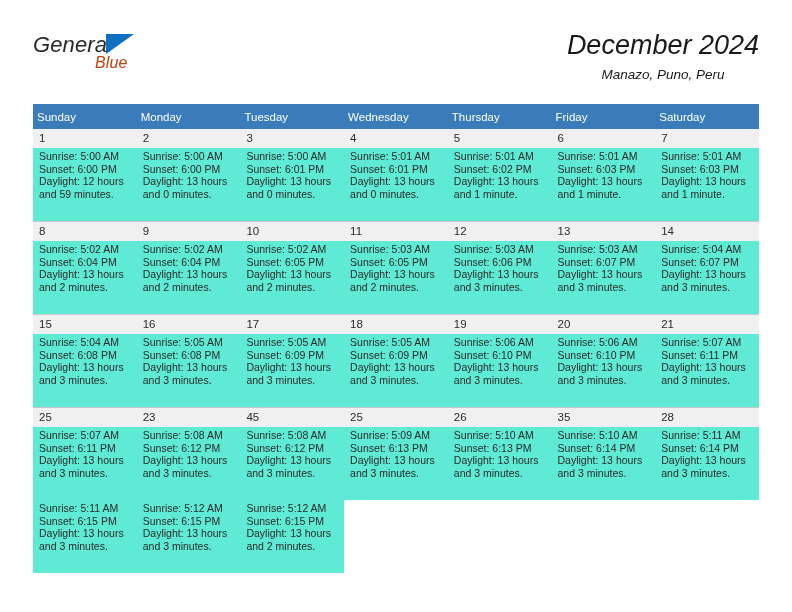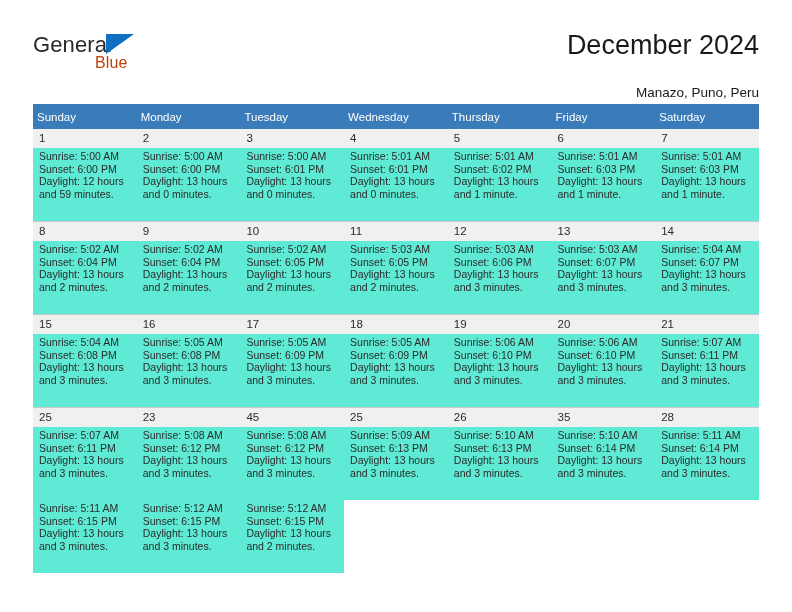"General" .top-header { font-style: none -> italic }
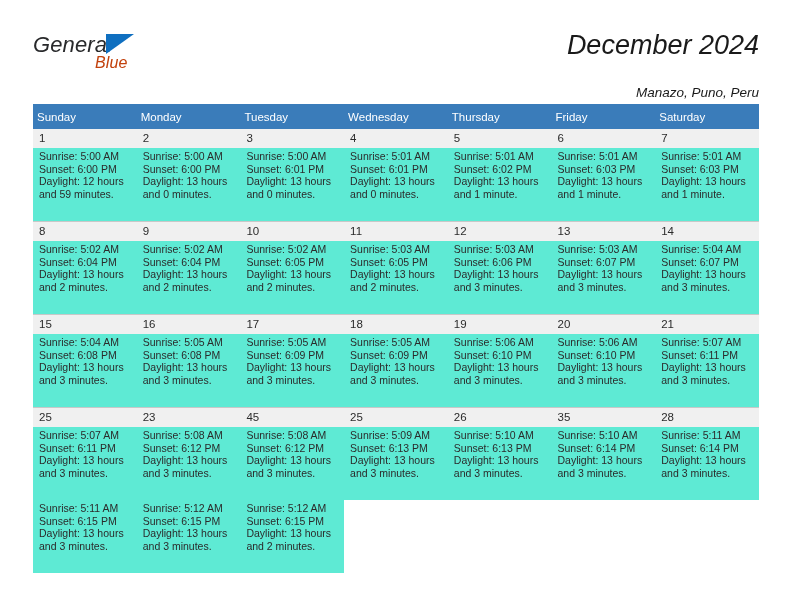"December 2024" .title-block { text-align: right -> center }
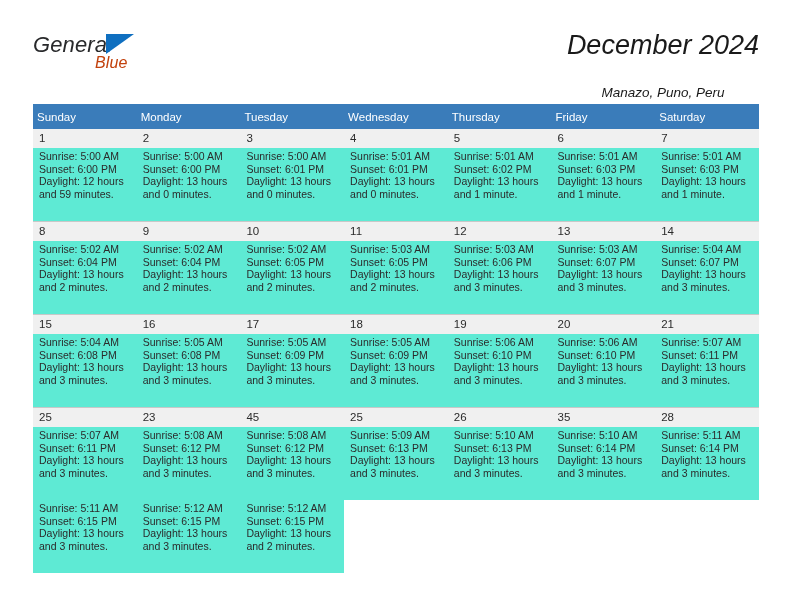"Manazo, Puno, Peru" .cal-subtitle { margin-top: 21px -> 3px }
